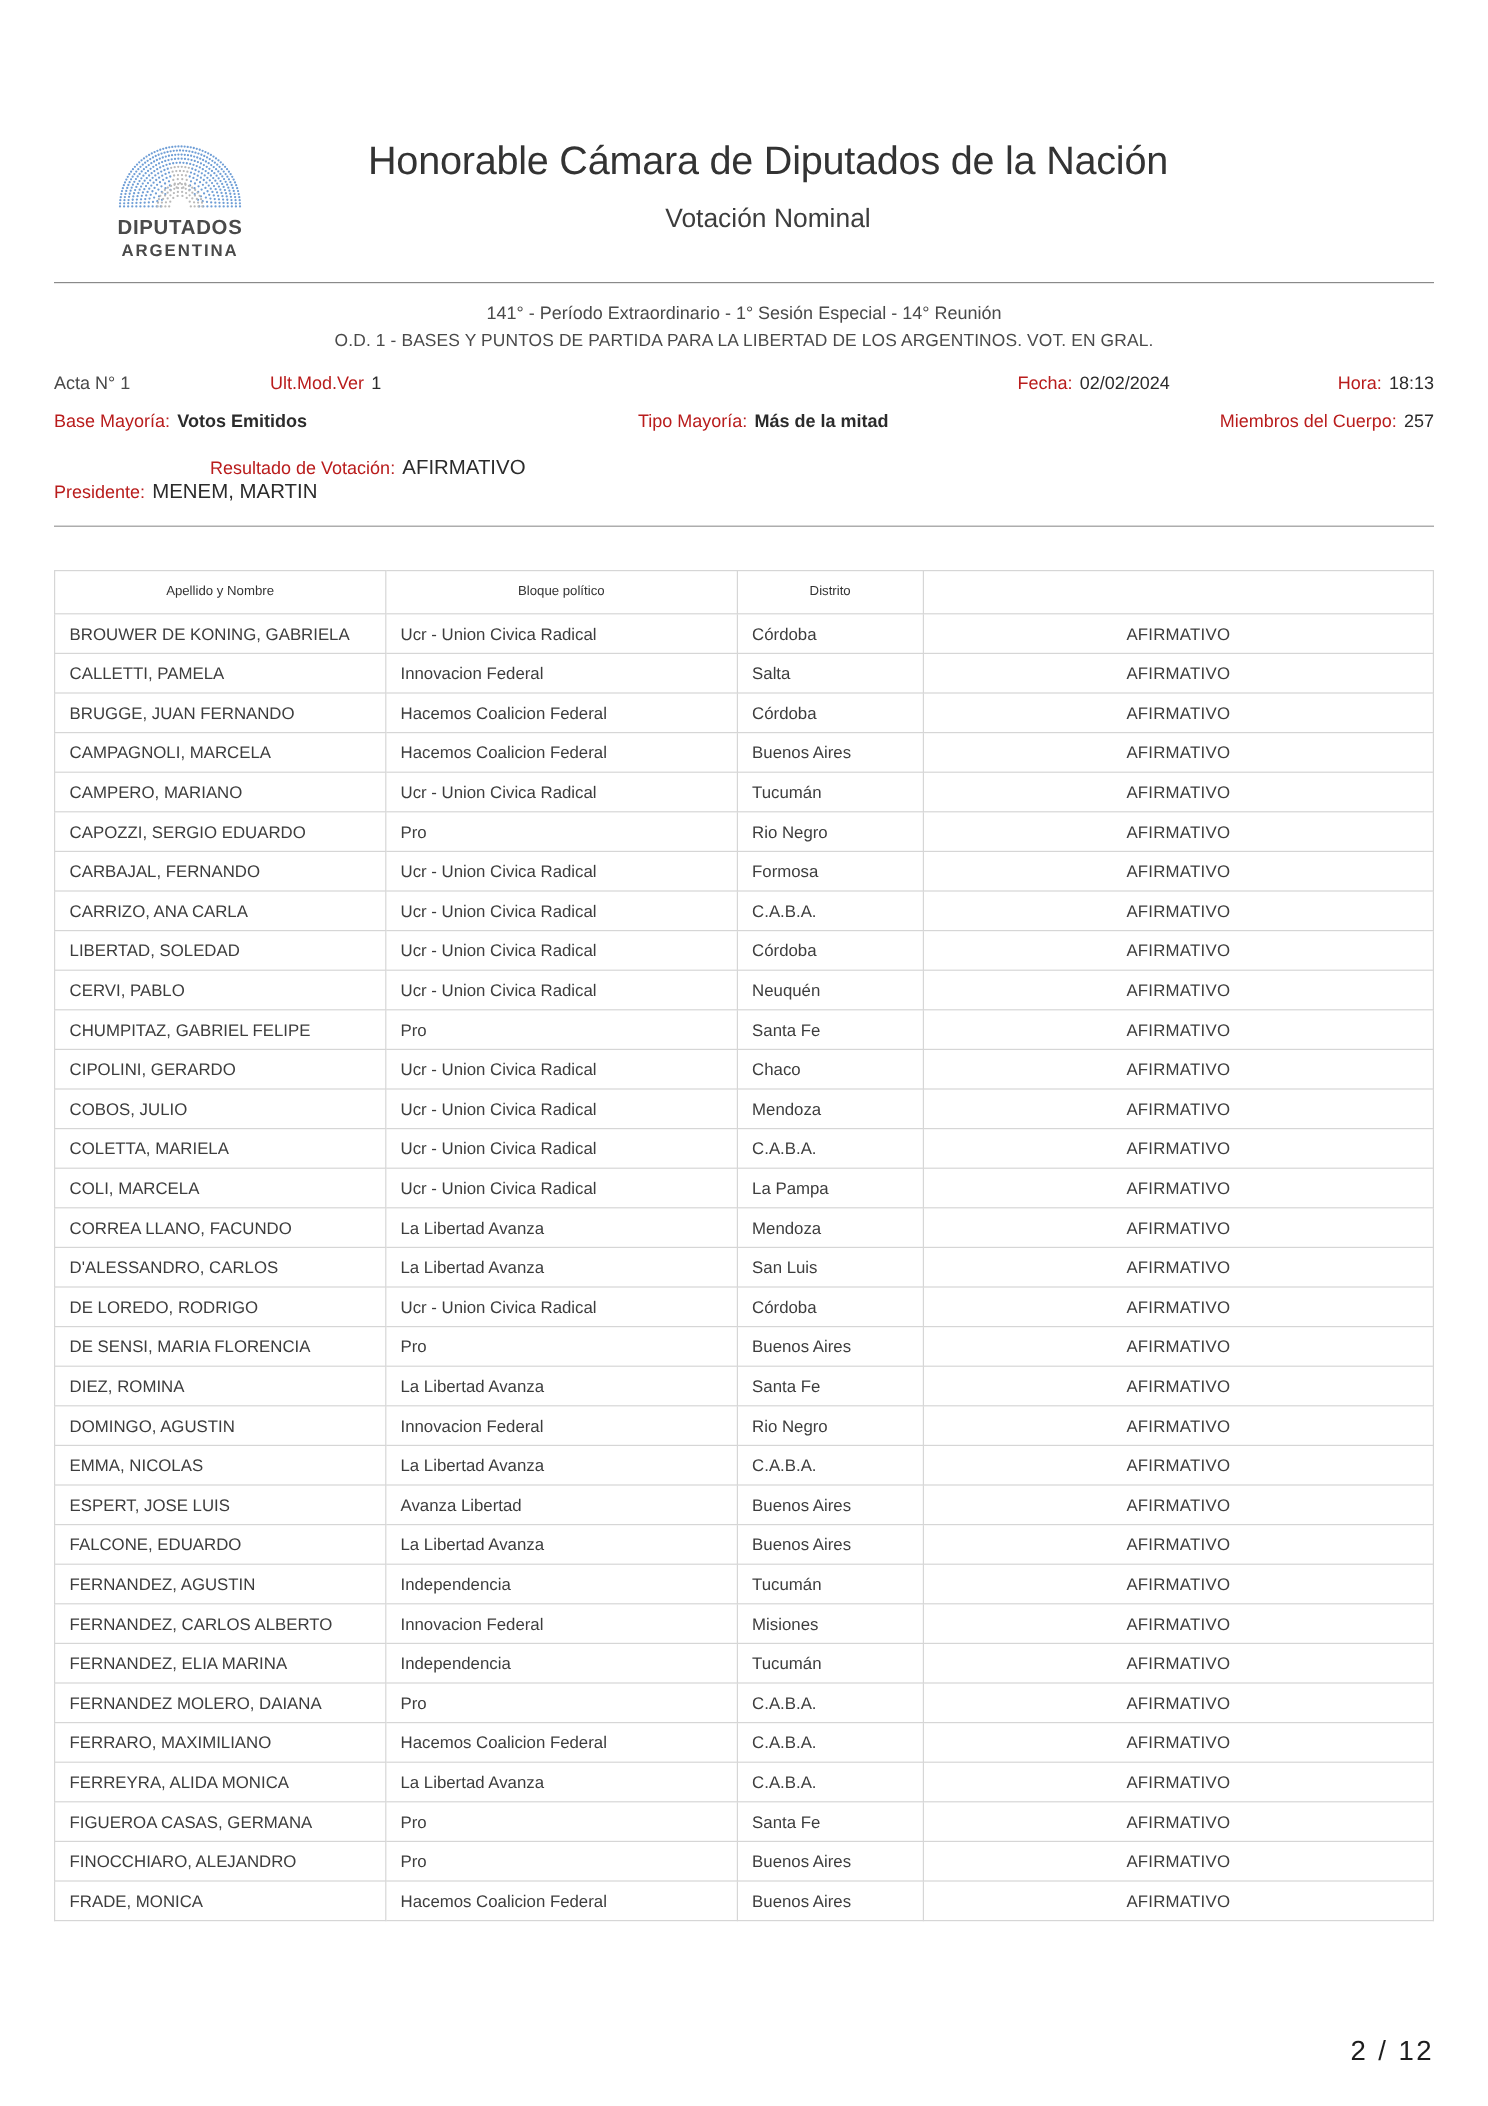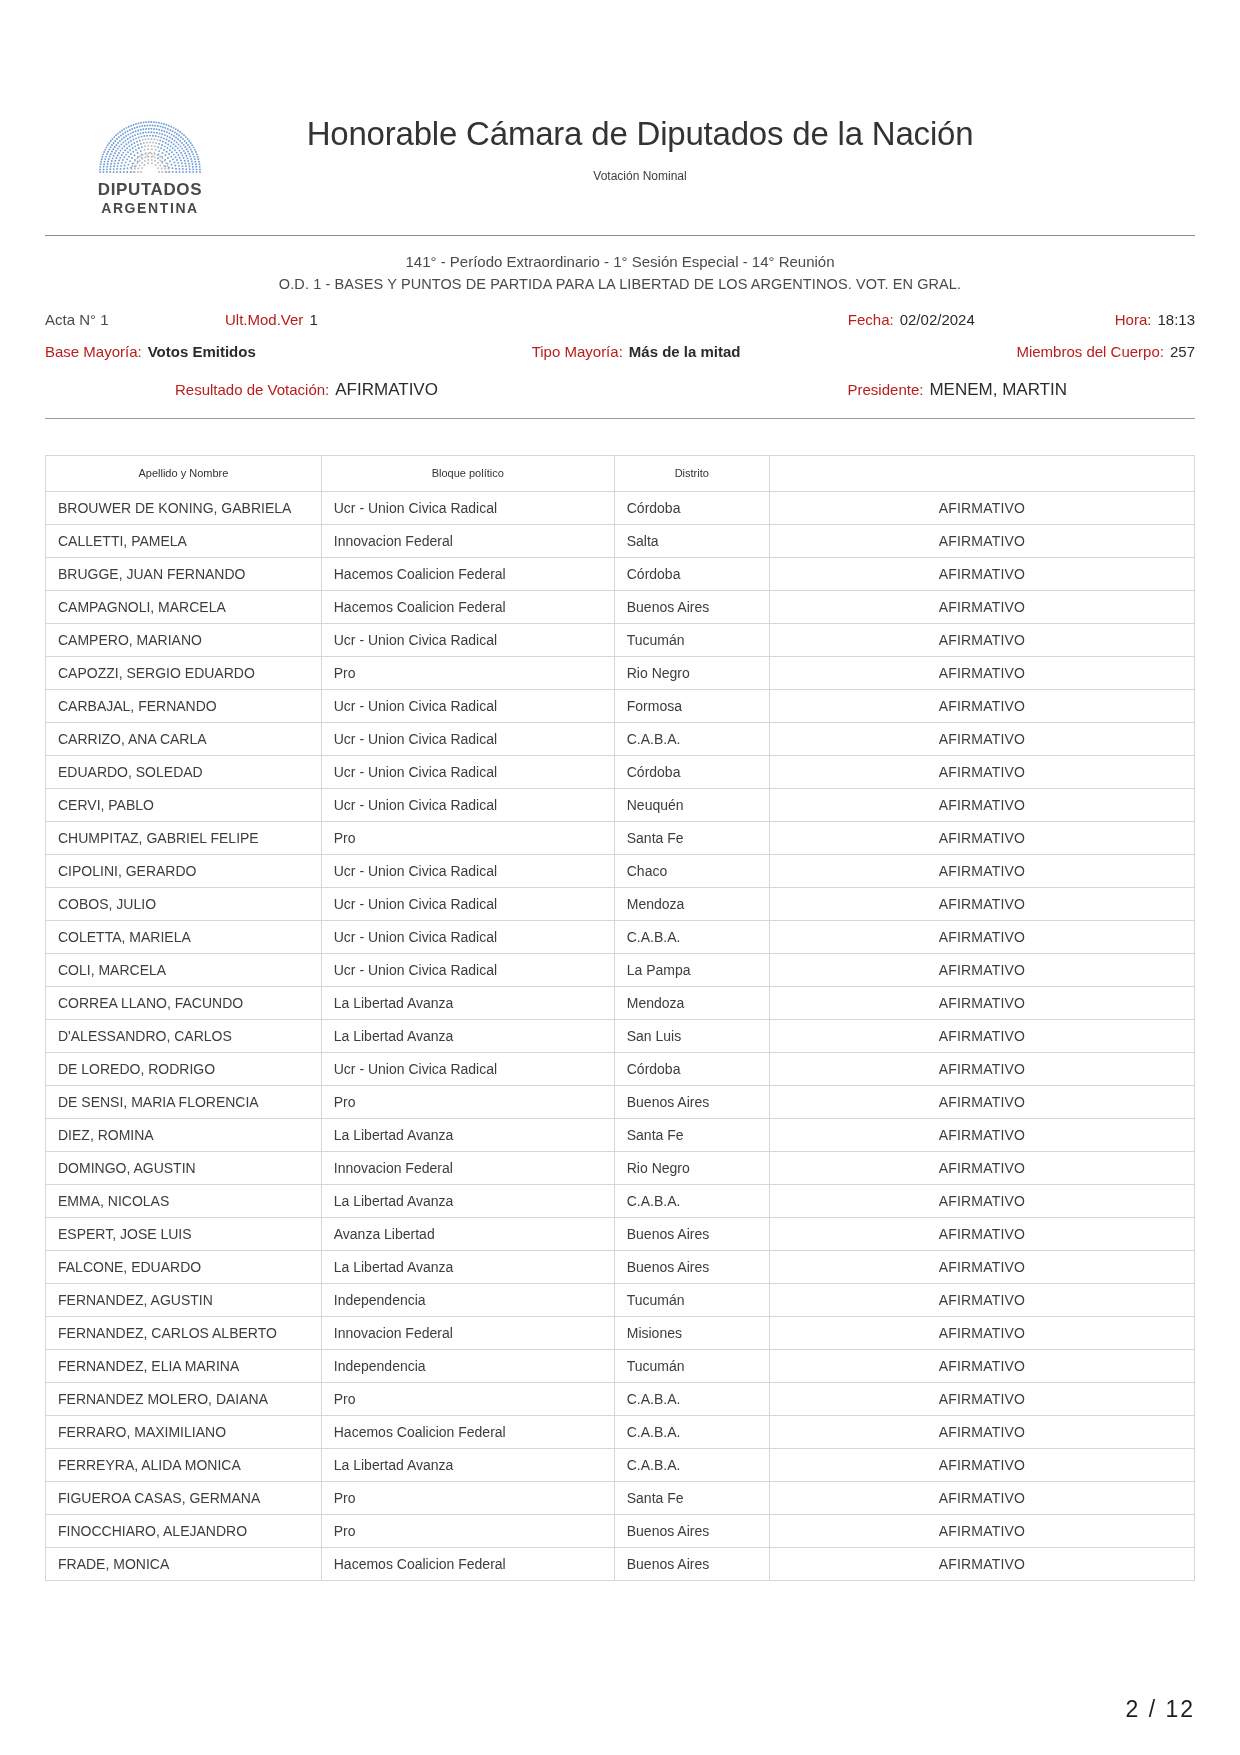"Votación Nominal" .doc-subtitle { font-size: 12px -> 22px }
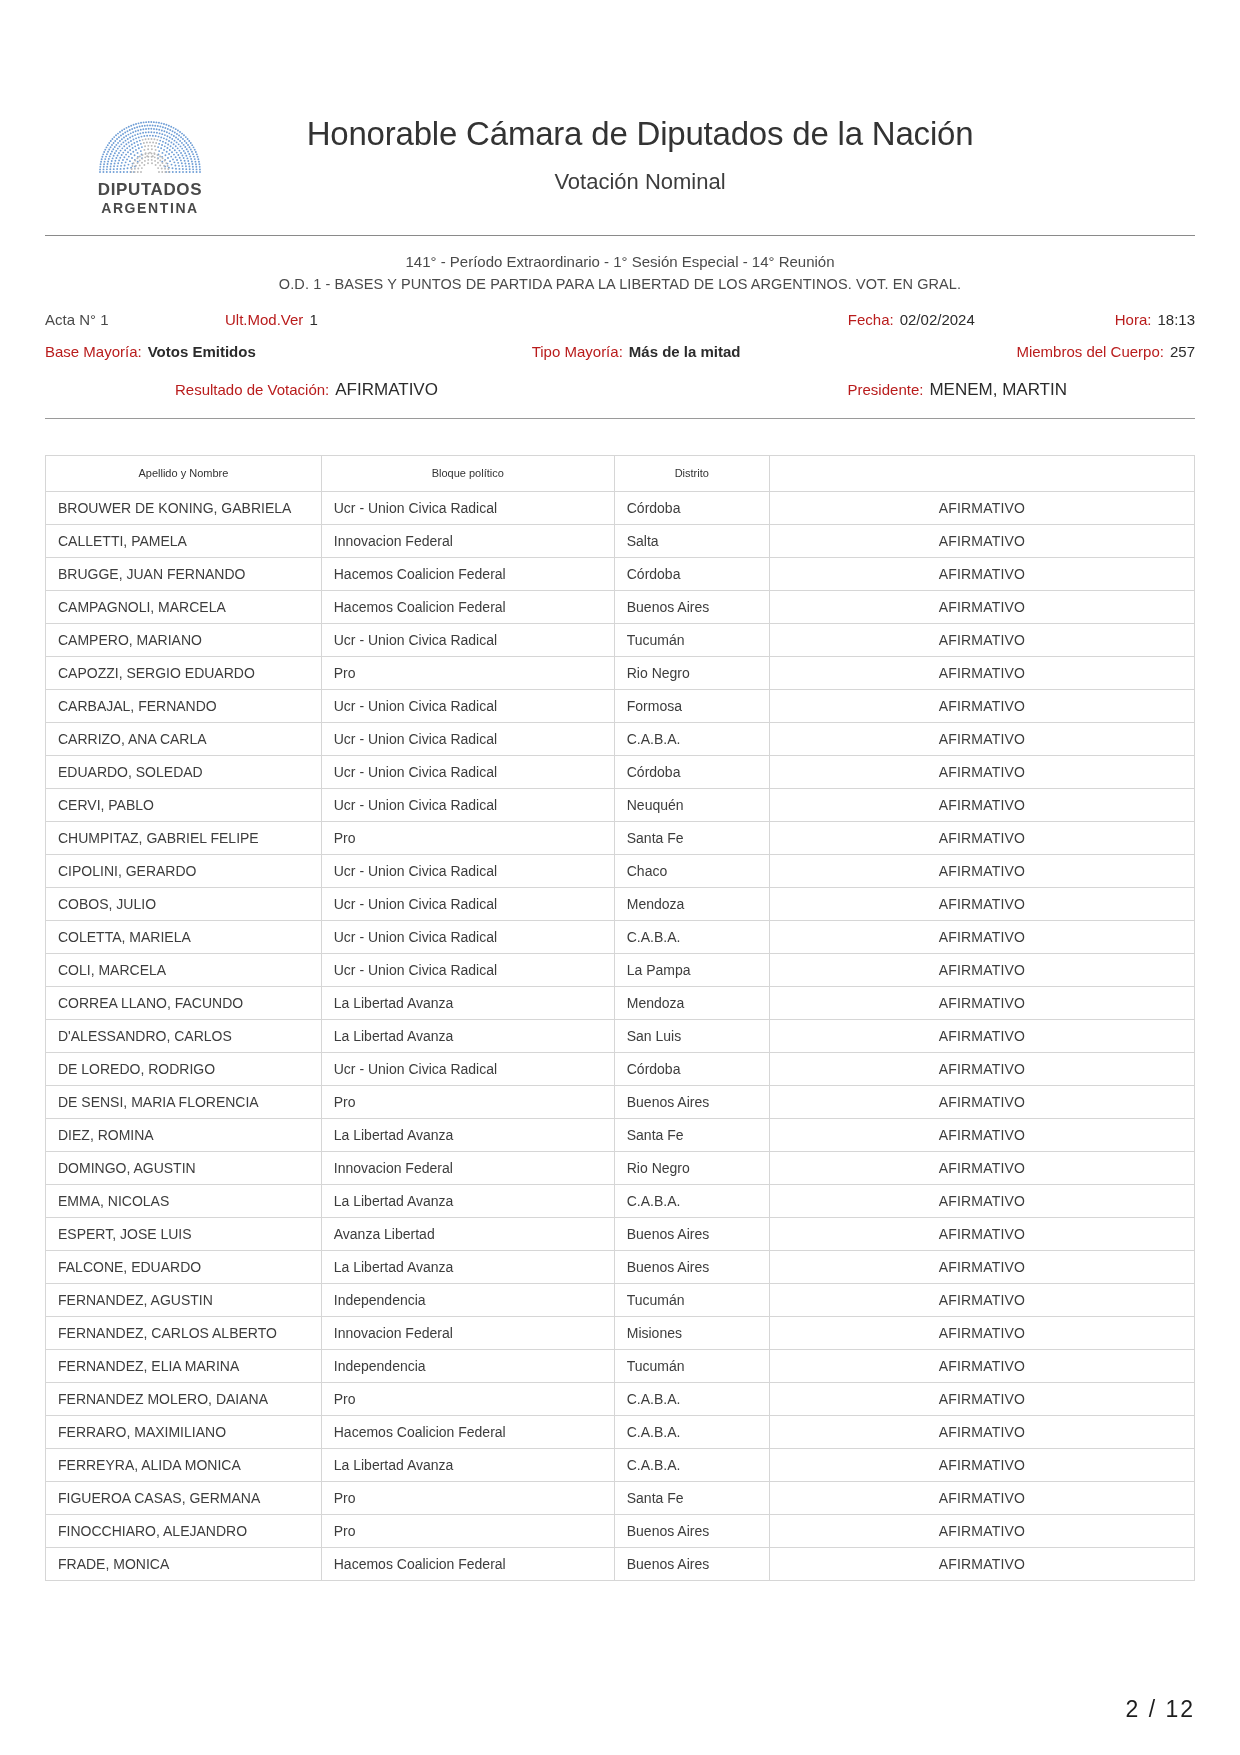"Resultado de Votación: AFIRMATIVO" .meta-row.r3 { flex-direction: none -> column }
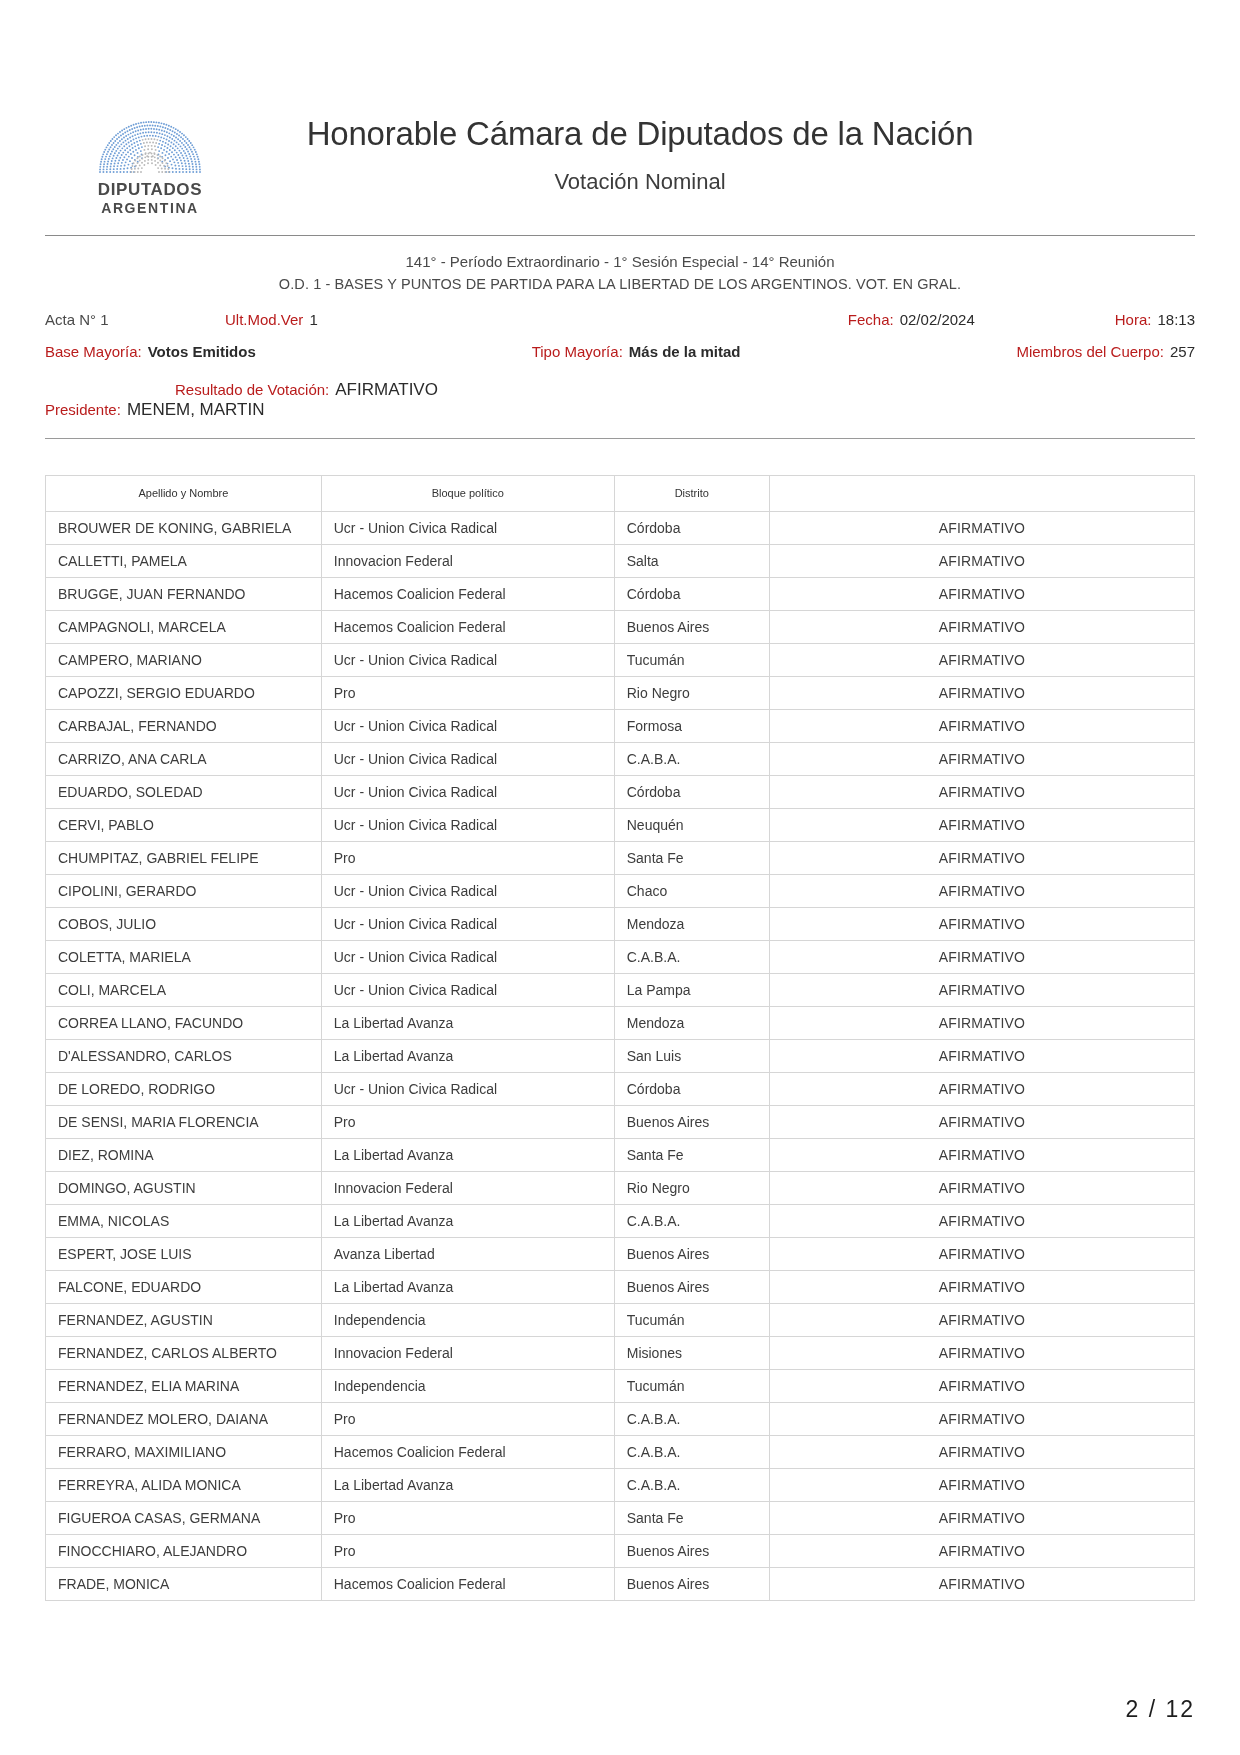"EDUARDO, SOLEDAD" td.name { text: EDUARDO -> LIBERTAD }
